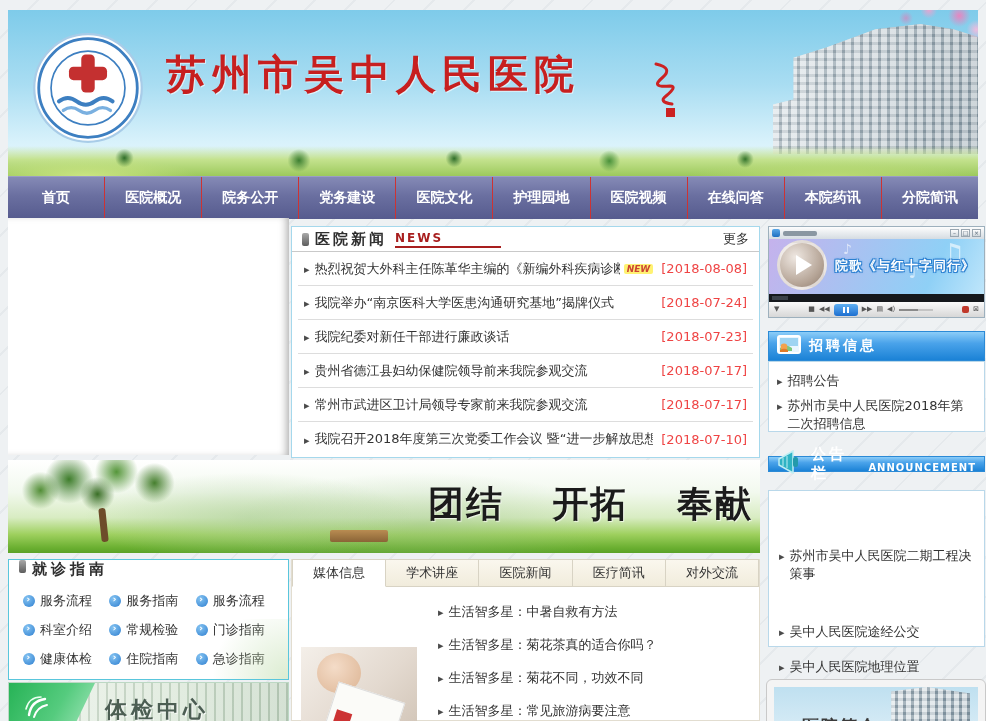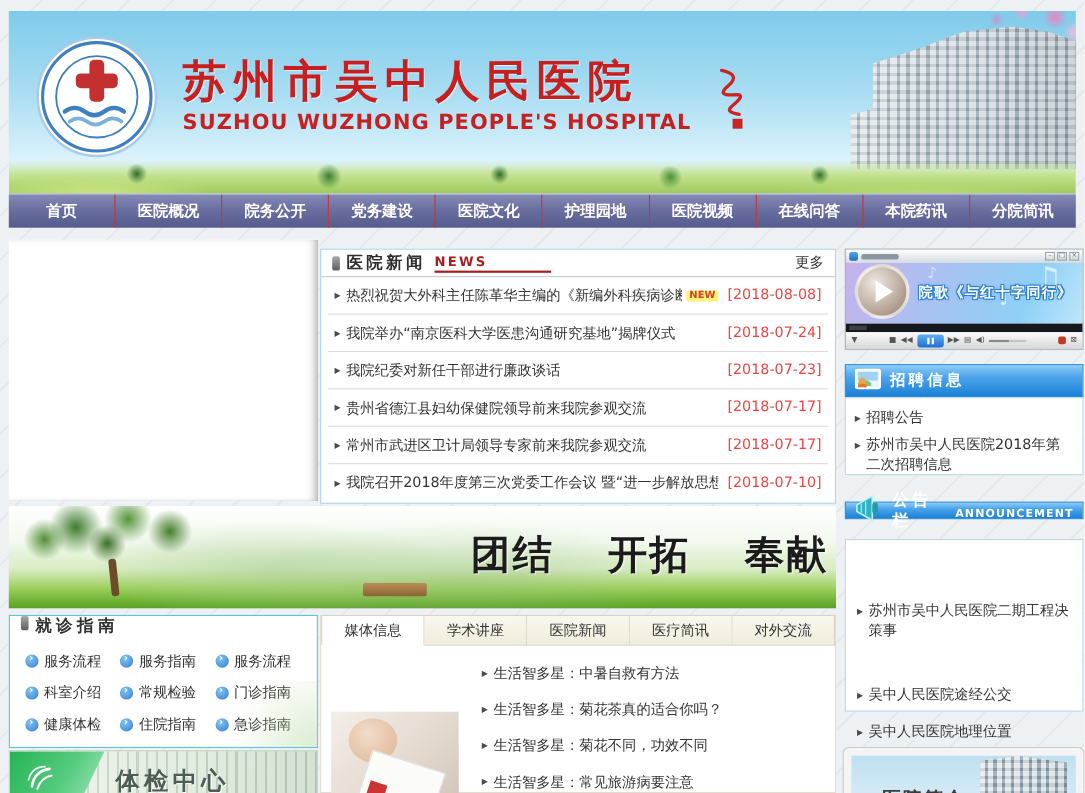"SUZHOU WUZHONG PEOPLE'S HOSPITAL" div.title-en { html: <div>SUZHOU WUZHONG PEOPLE'S HOSPITAL</div> -> none }
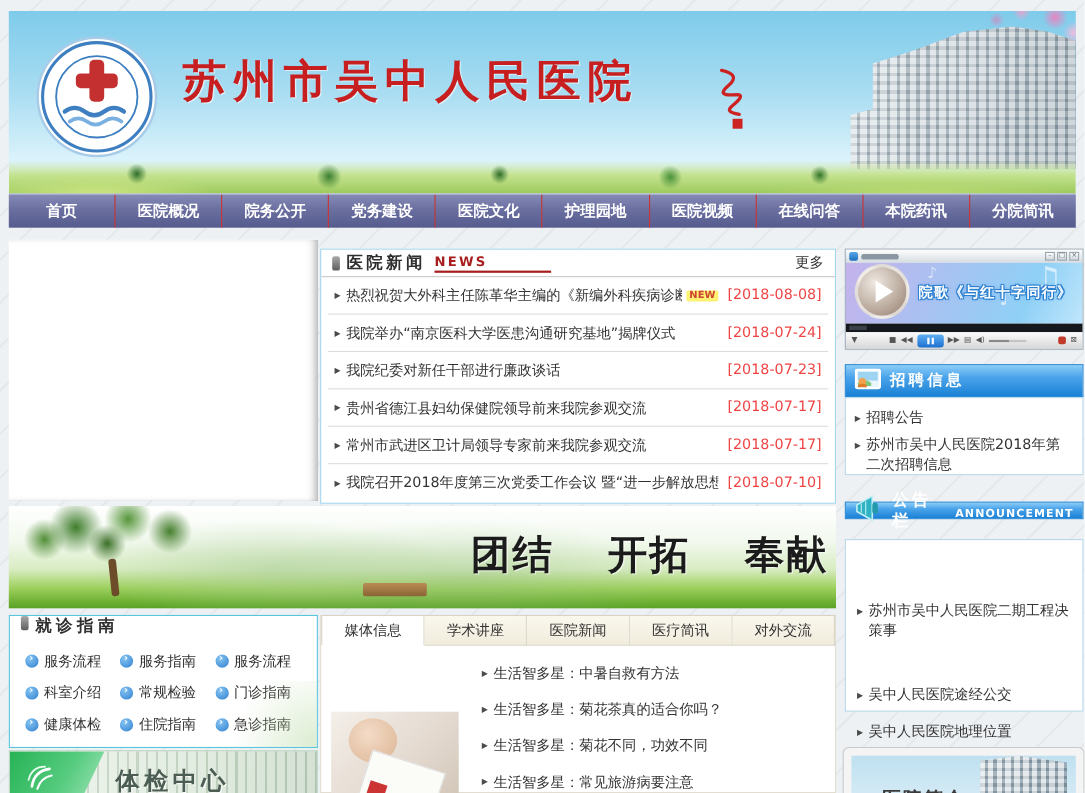"首页" .nav { height: 31px -> 43px }
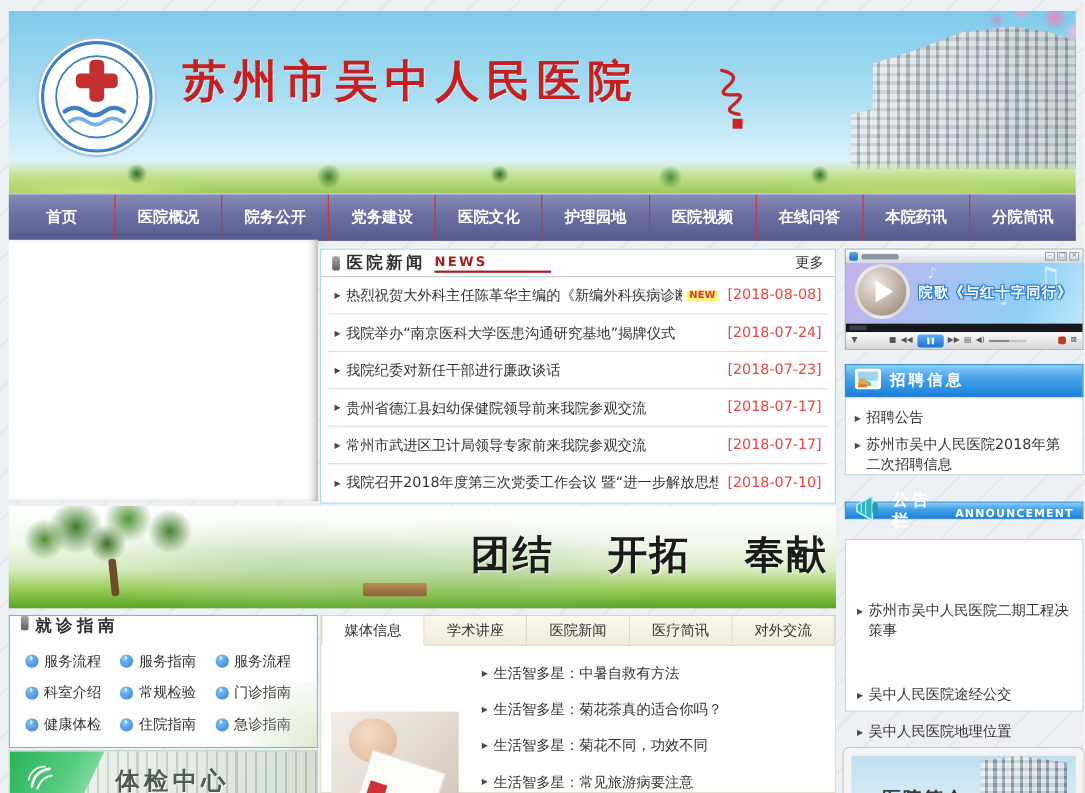"NEW" .badge-new { font-style: none -> italic }
